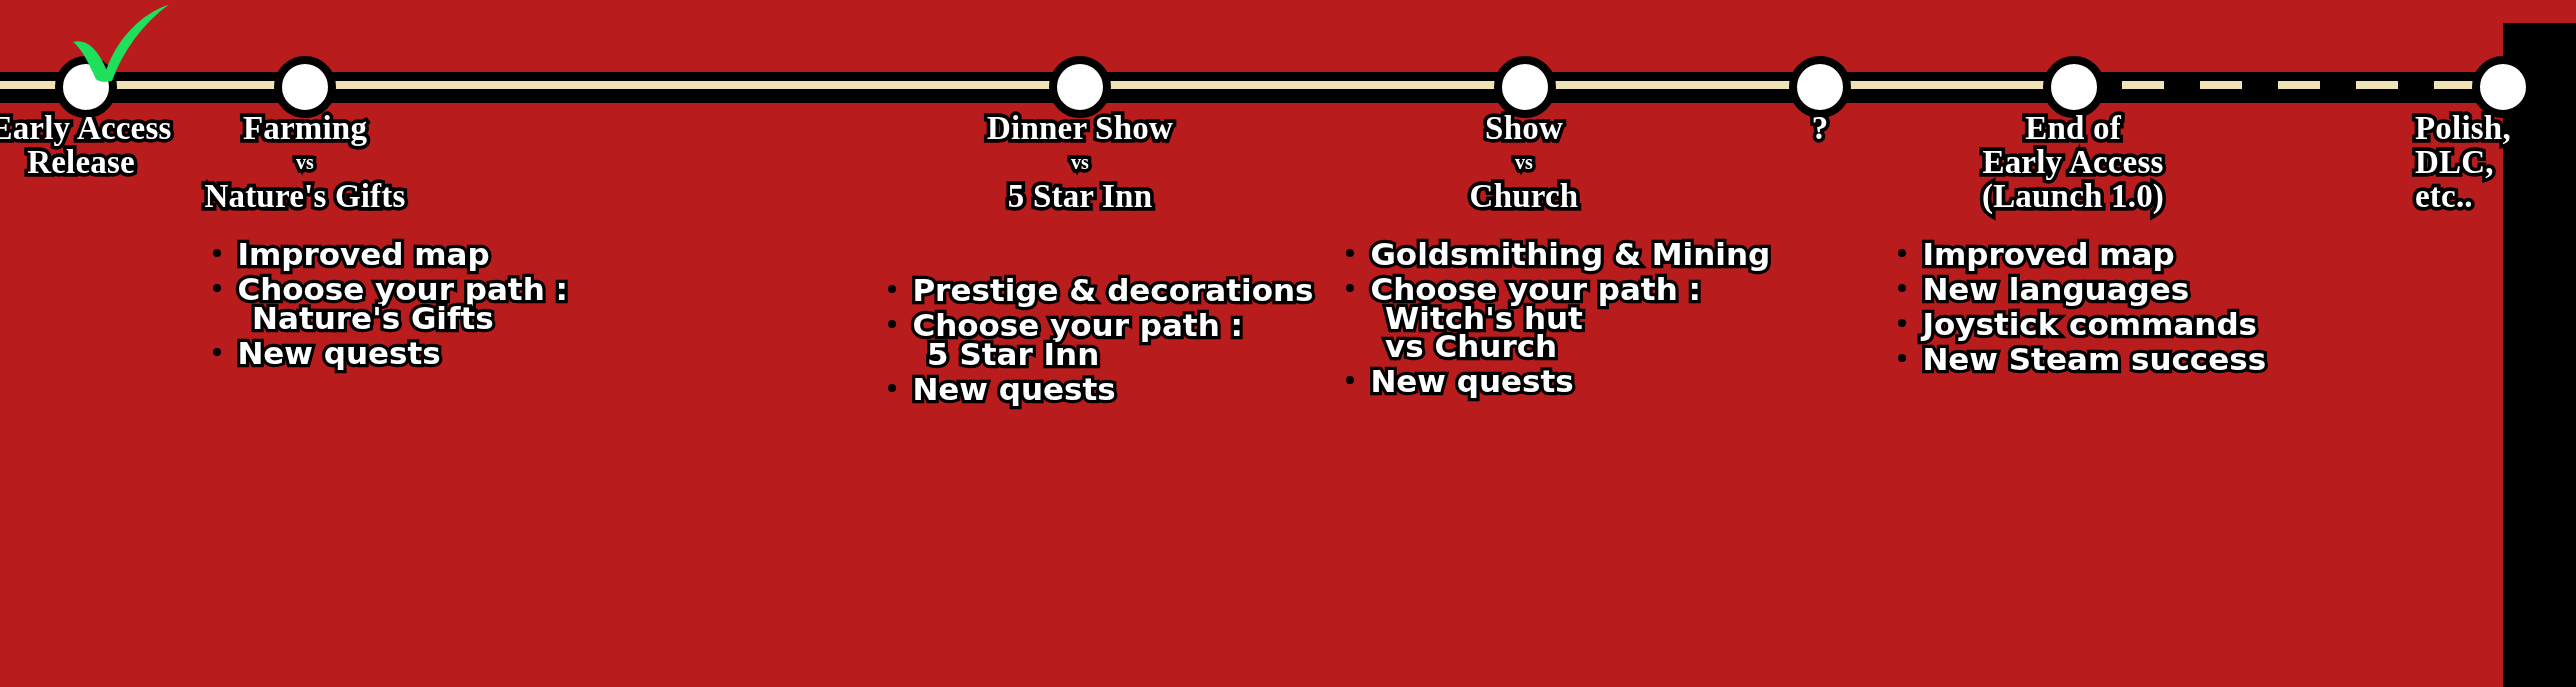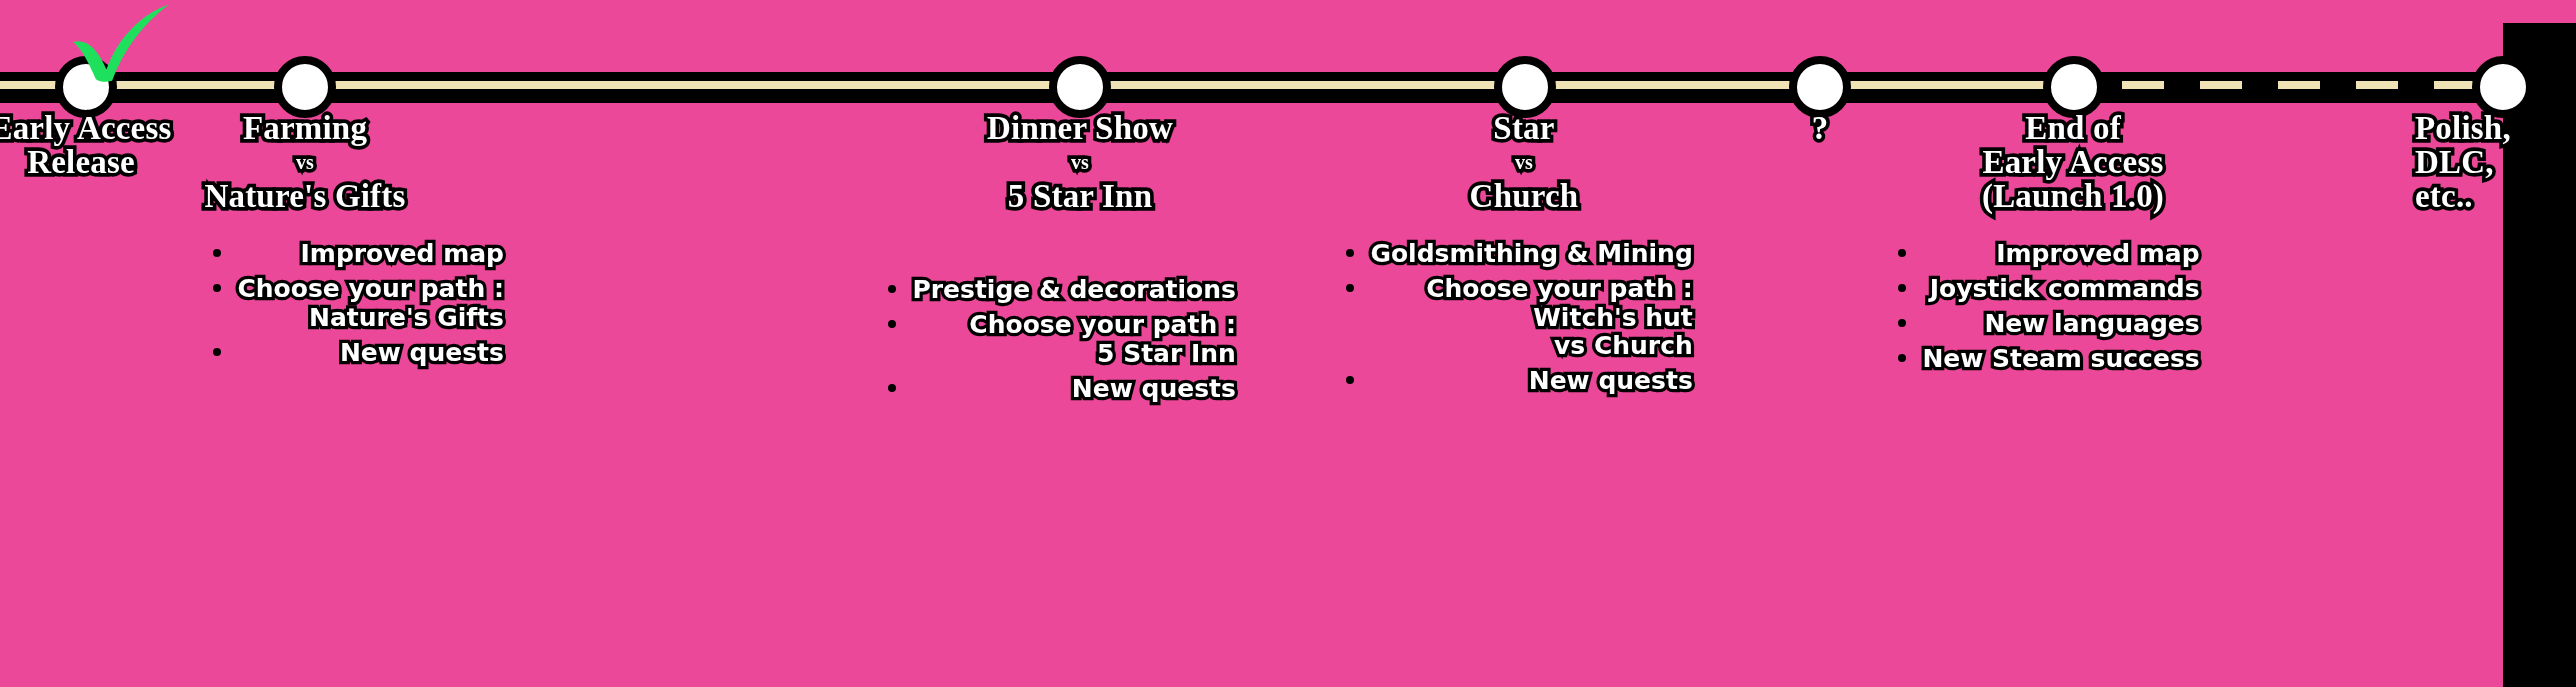"Early Access" #root { background: #ec4899 -> #b91c1c }
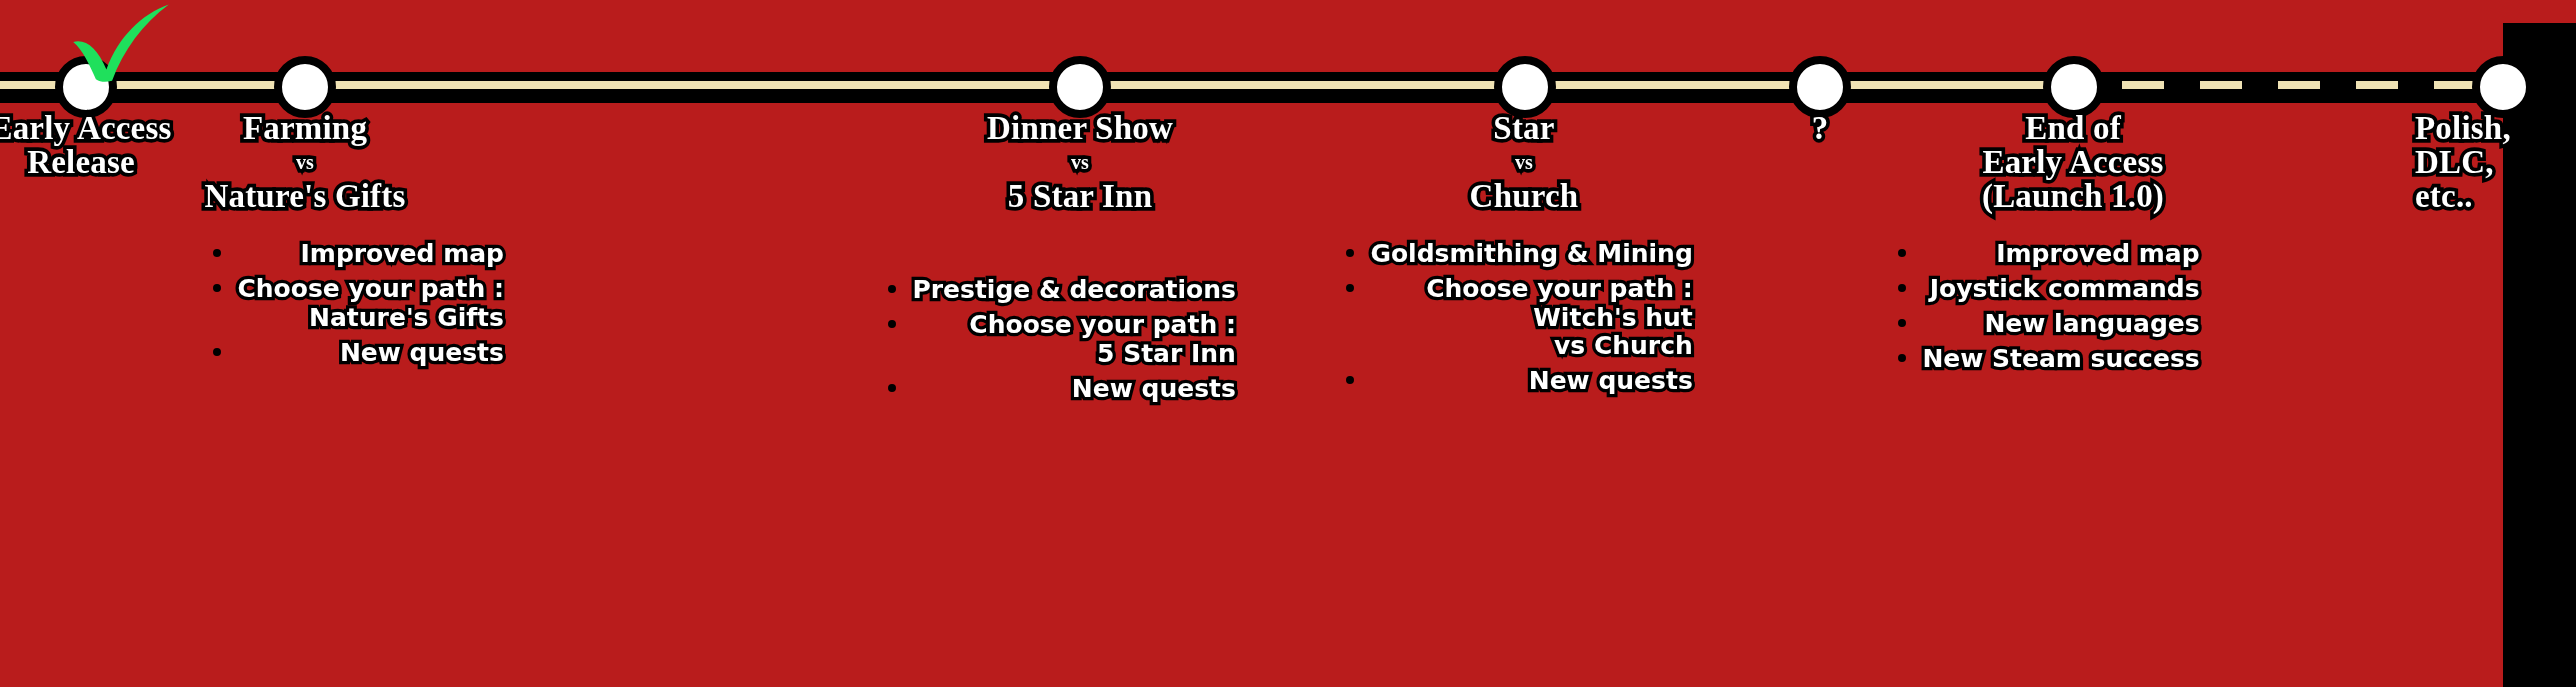"Star" span { text: Star -> Show }
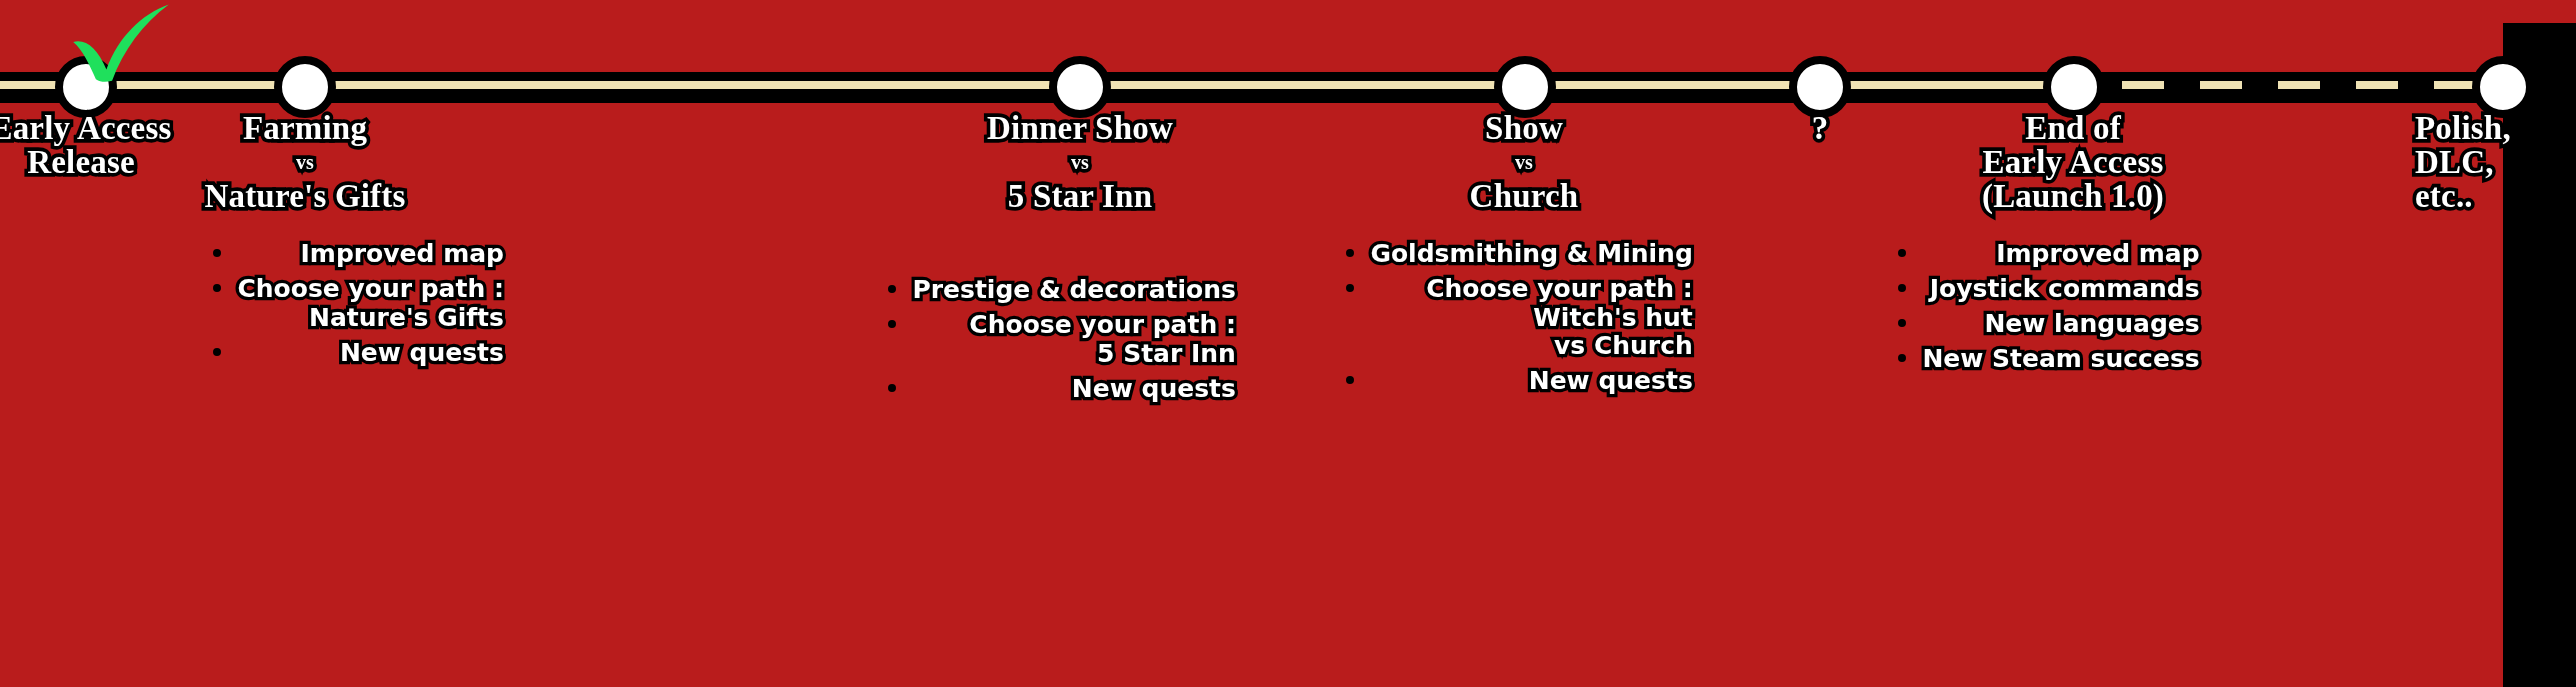"Improved map" .bullets { font-size: 25px -> 31px; text-align: right -> none }
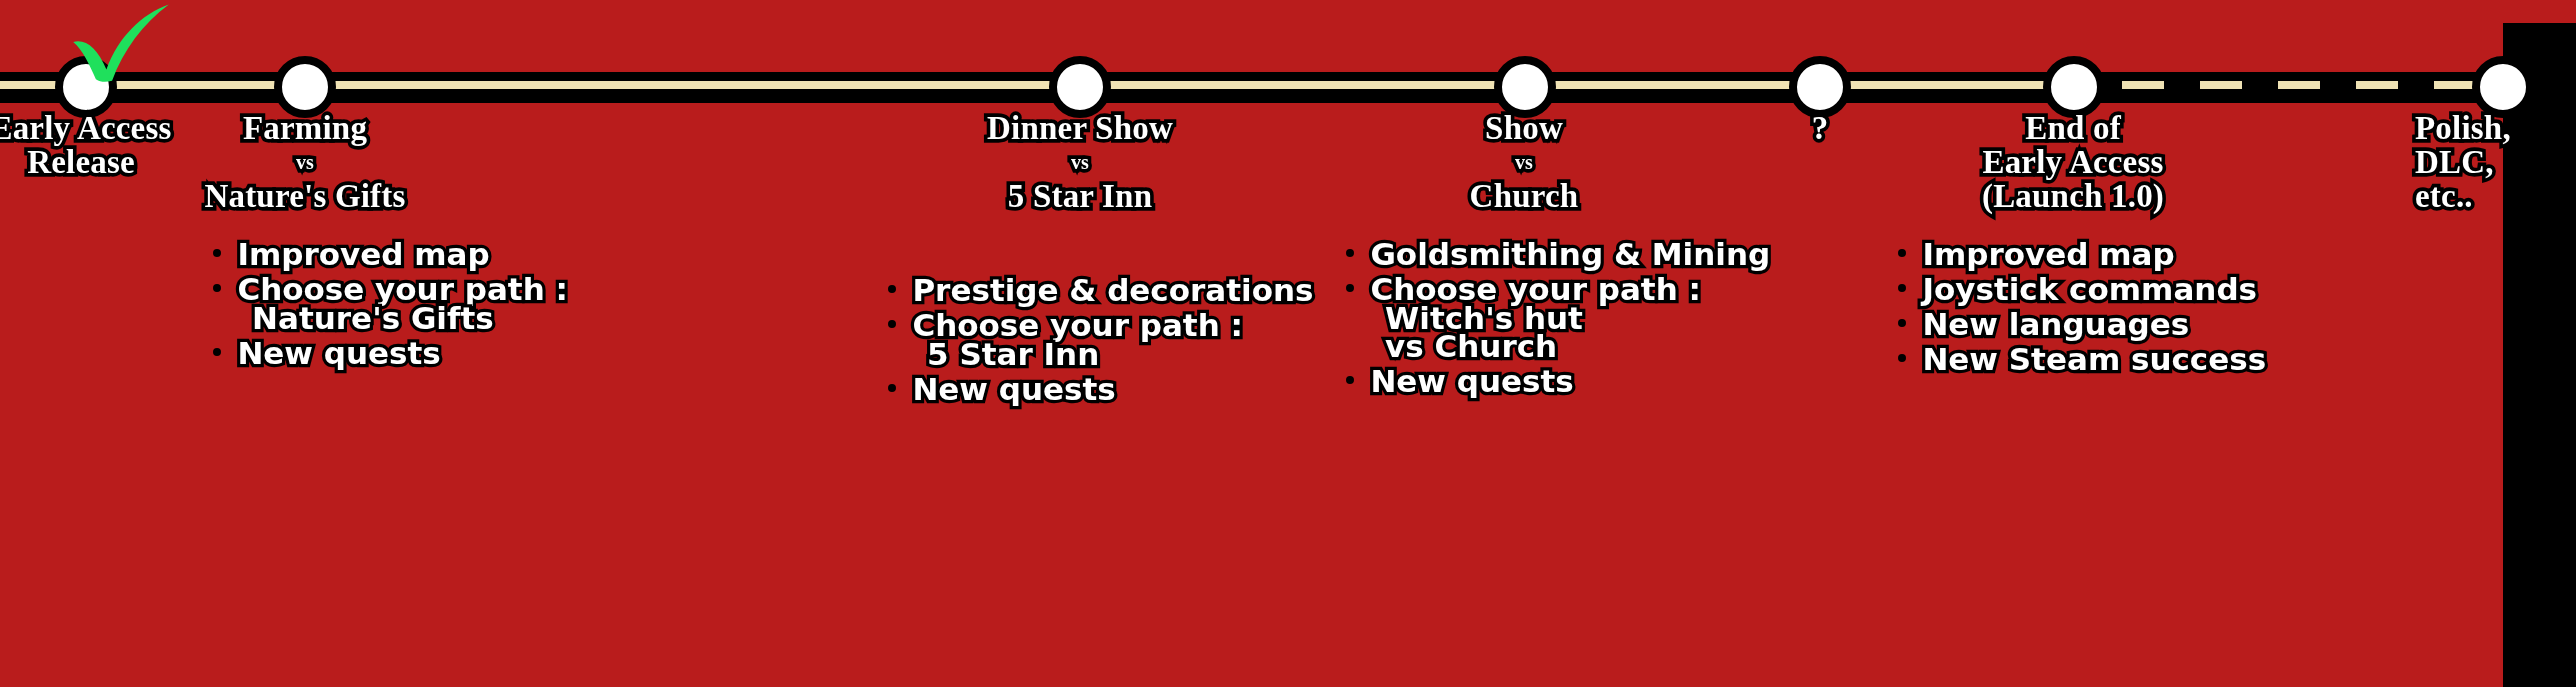"Joystick commands" div.bullet-item { order: before "New languages" -> after "New languages" }
